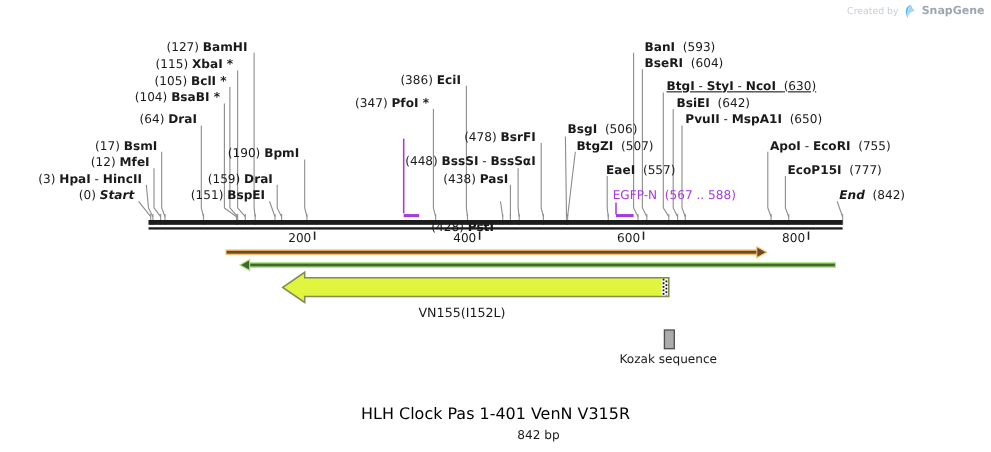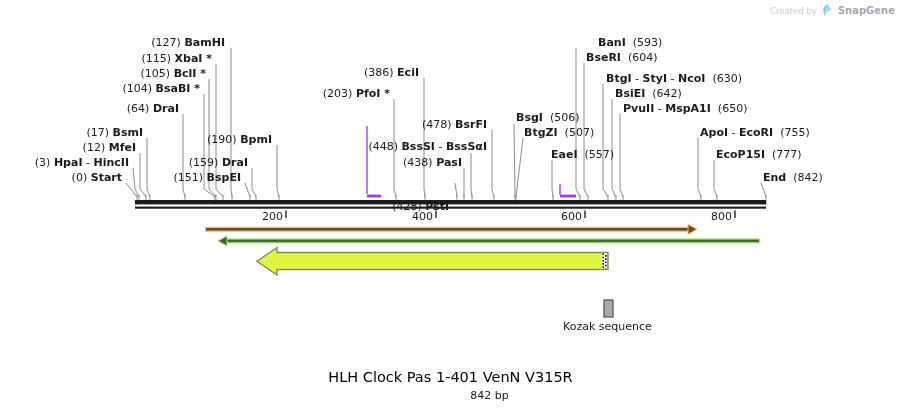"BanI (593)" div.site-label { left: 598px -> 586px }
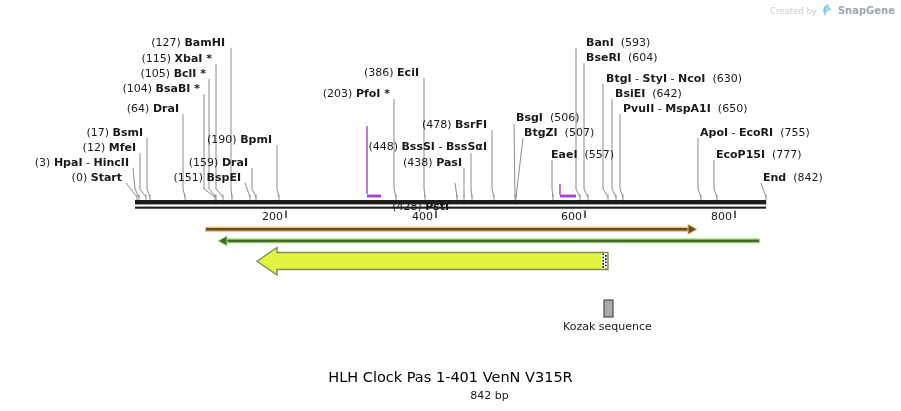"BtgI - StyI - NcoI" div.site-label { text-decoration: none -> underline }
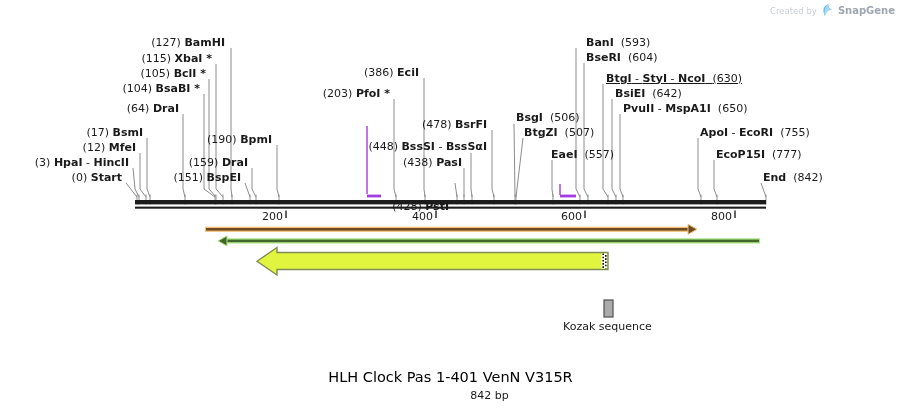"(203)" span.pos { text: 203 -> 347 }
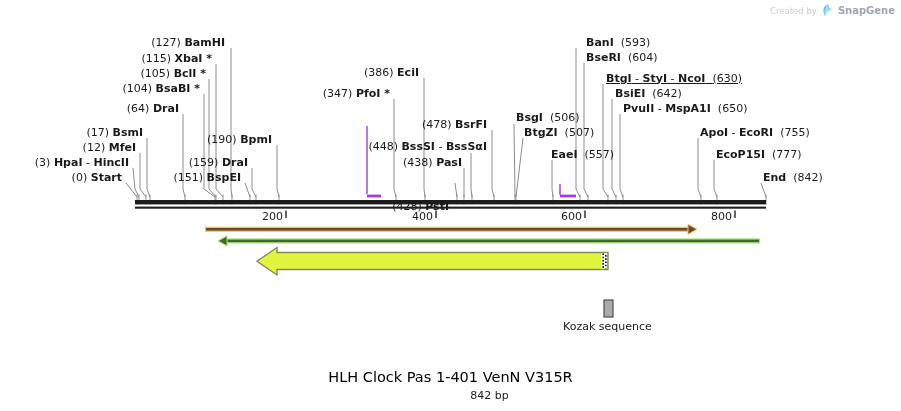"Start" .it { font-style: none -> italic }
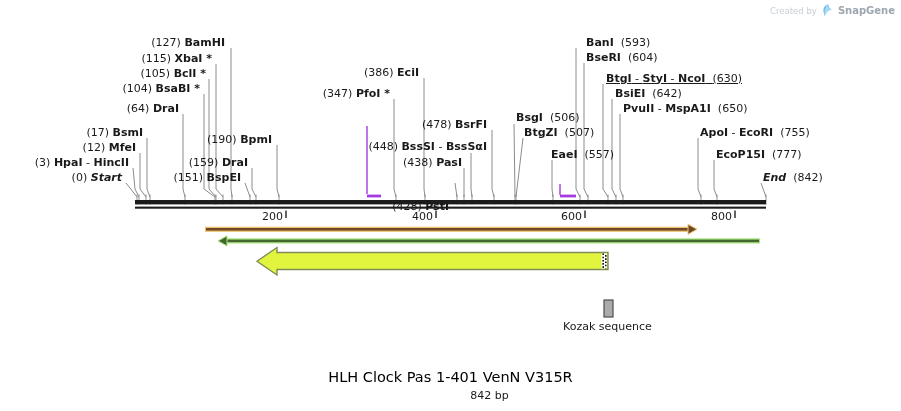"EGFP-N (567 .. 588)" div.site-label { html: none -> <div><span>EGFP-N</span>&nbsp;&nbsp;<span>(567 .. 588)</span></div> }
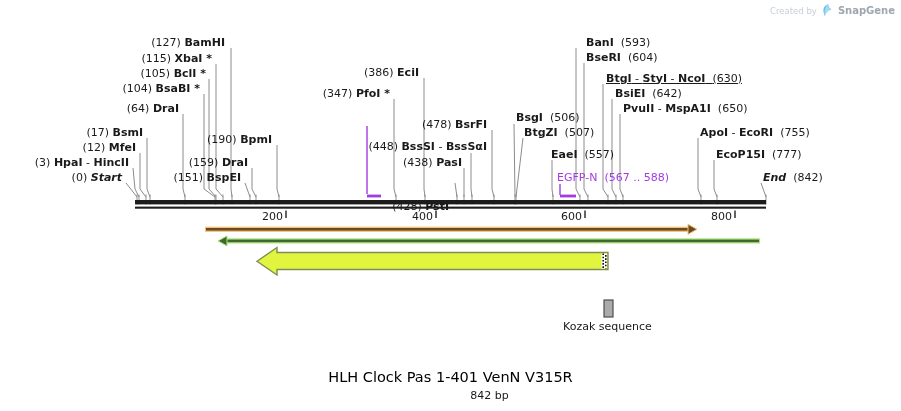"VN155(I152L)" div.feature-label { html: none -> <div>VN155(I152L)</div> }
